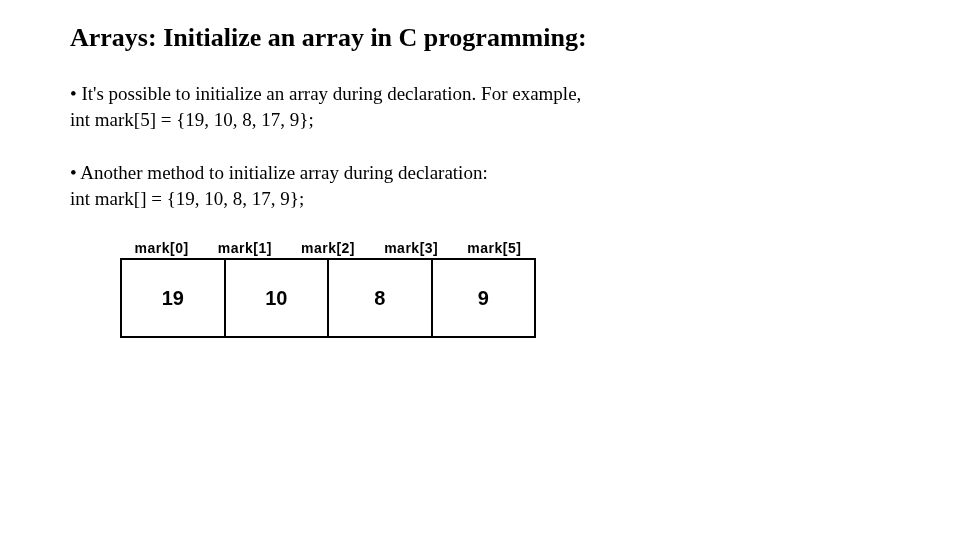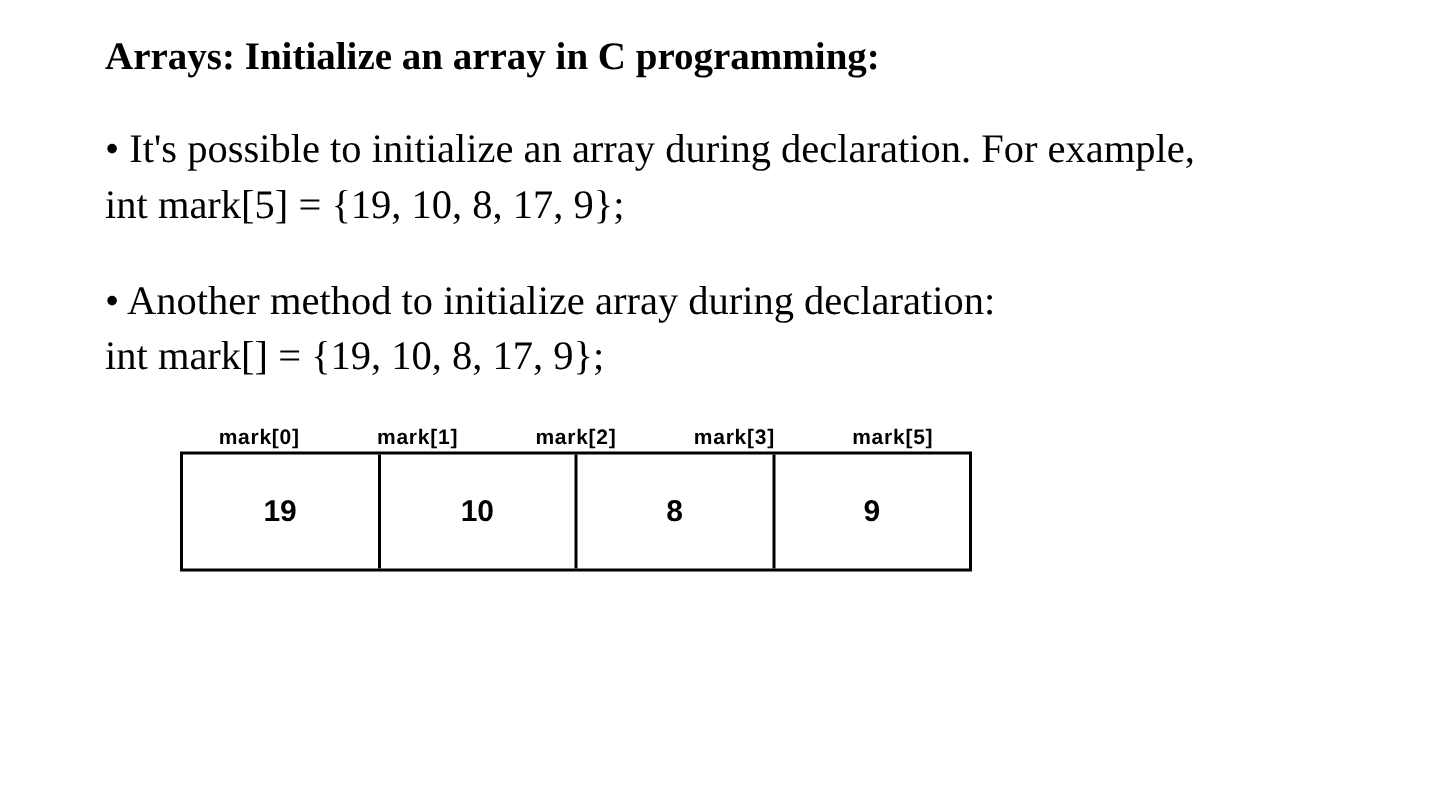"• It's possible to initialize" .para { font-size: 27px -> 19px }
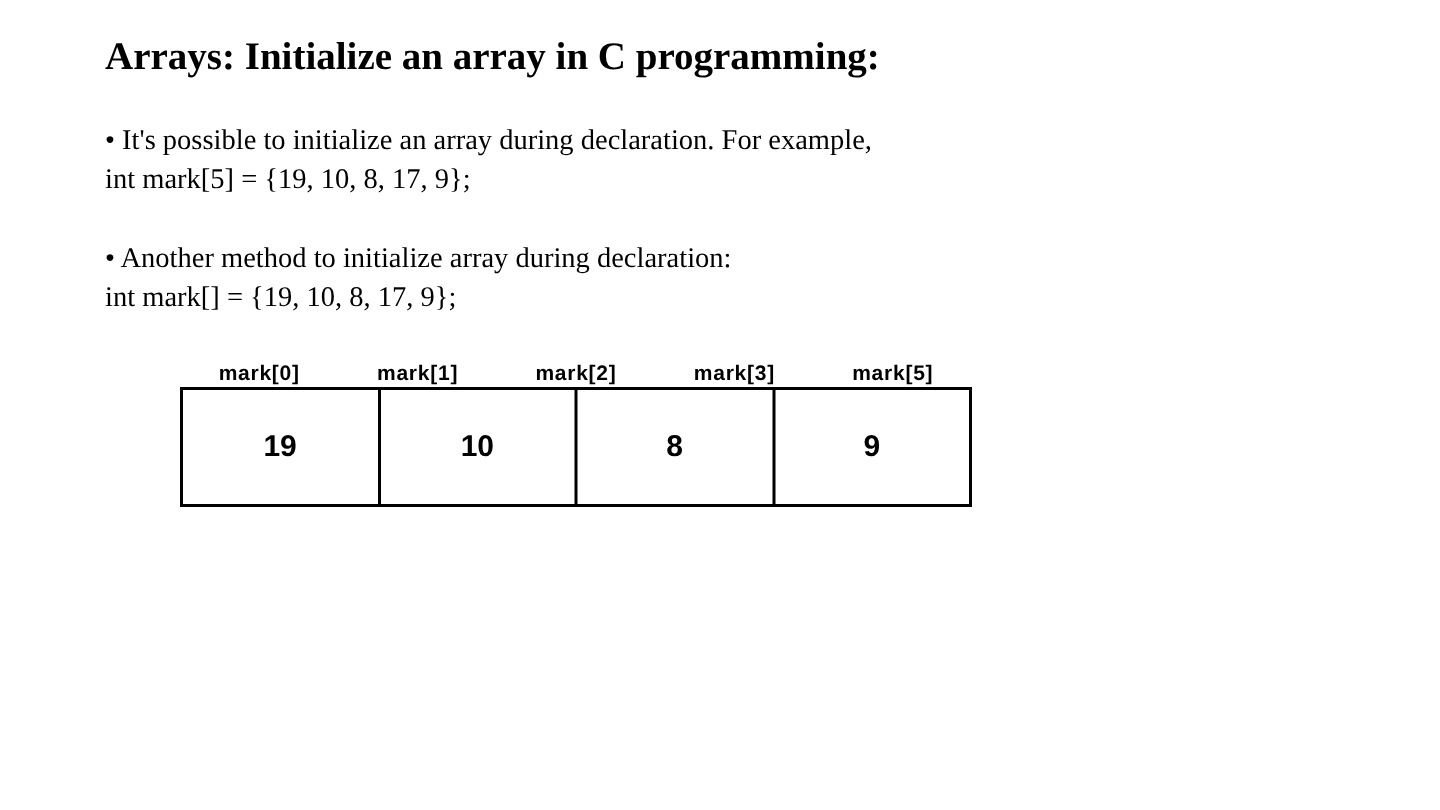"mark[0]" .diagram { width: 528px -> 416px }
